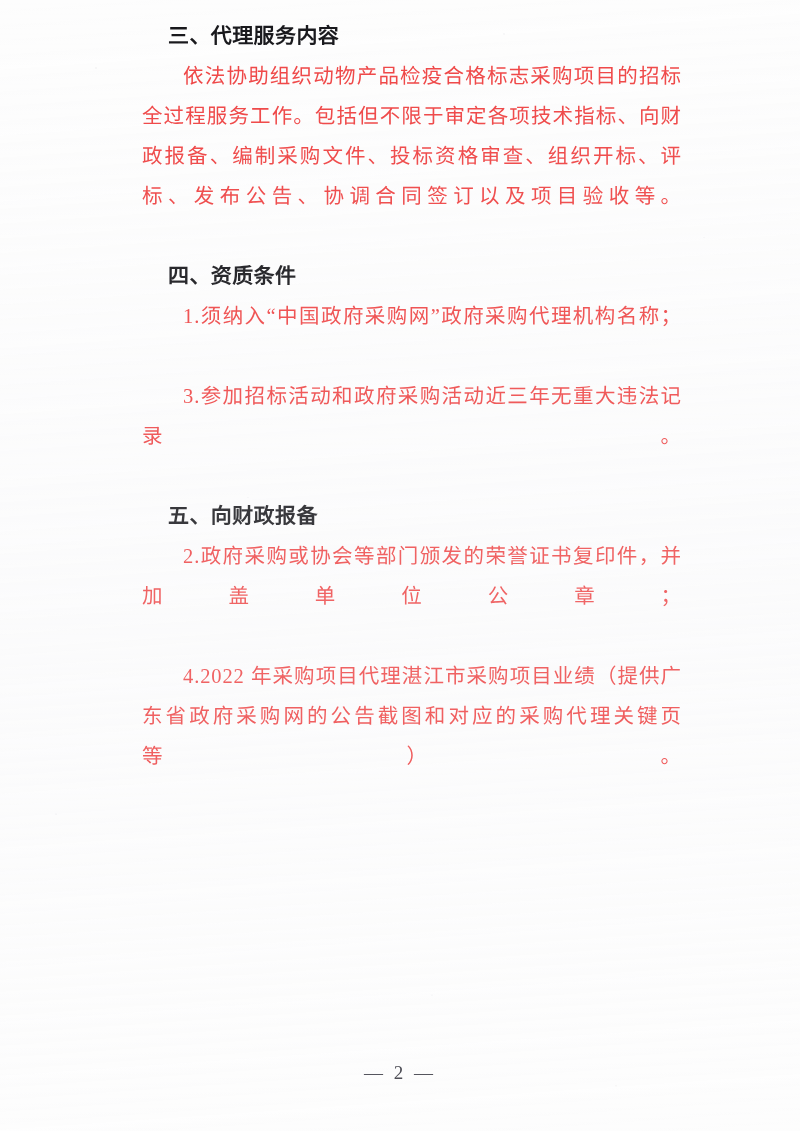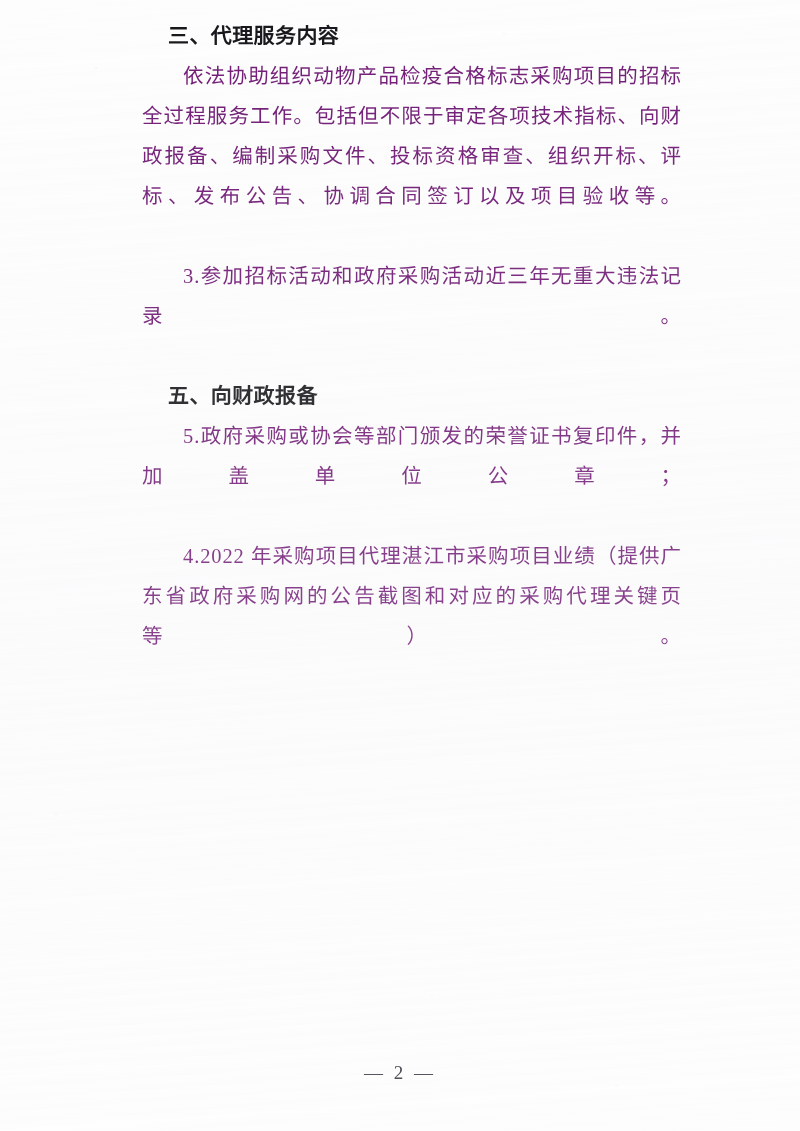"依法协助组织动物产品检疫合格标志采购项目的招标全过程服务工作。包括但不限于审定各" .para { color: #701a75 -> #ef4444 }
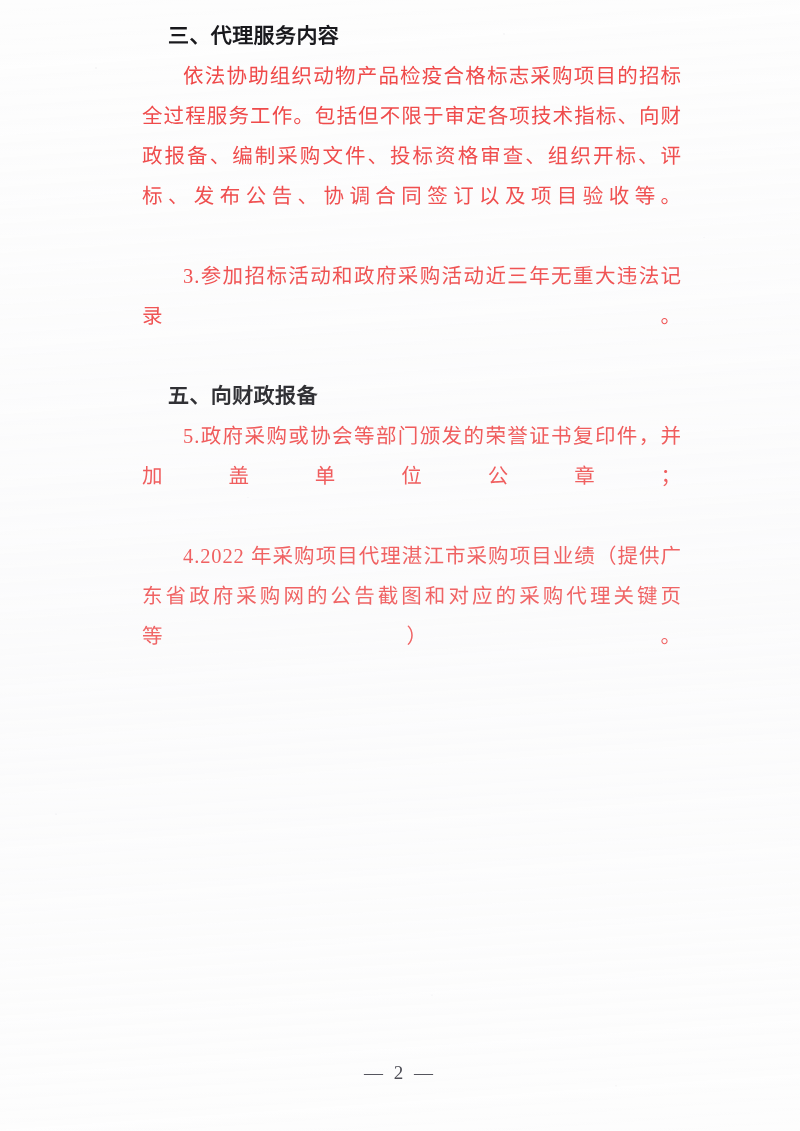"四、资质条件" div.heading { html: none -> <div>四、资质条件</div> }
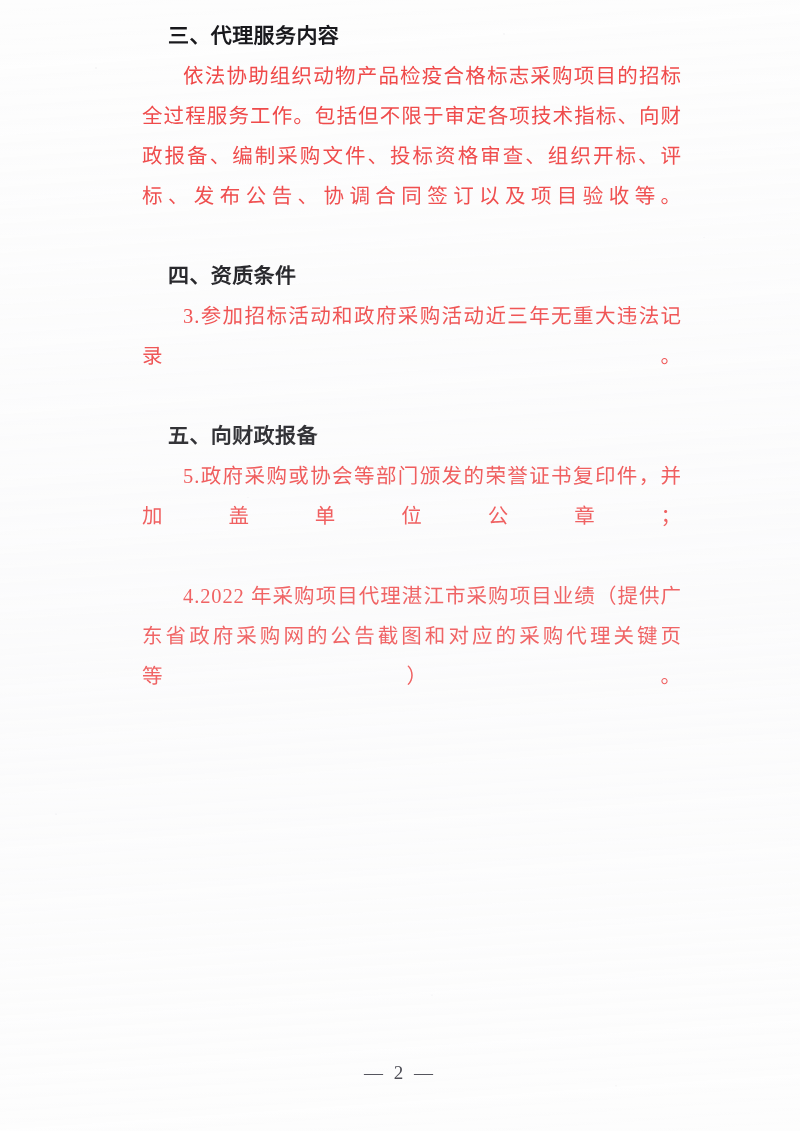"1.须纳入“中国政府采购网”政府采购代理机构名称；" p.para { html: none -> <p>1.须纳入“中国政府采购网”政府采购代理机构名称；</p> }
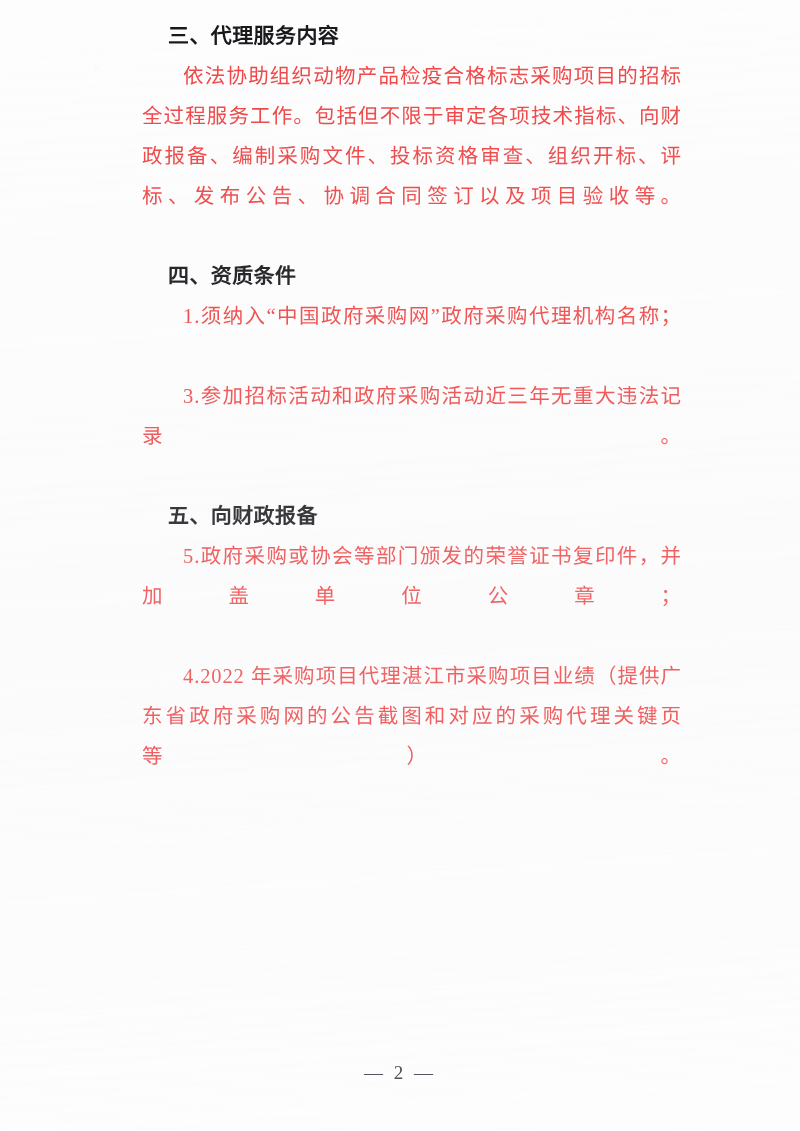"5.政府采购或协会等部门颁发的荣誉证书复印件，并加盖单位公章；" p.para { text: 5 -> 2 }
